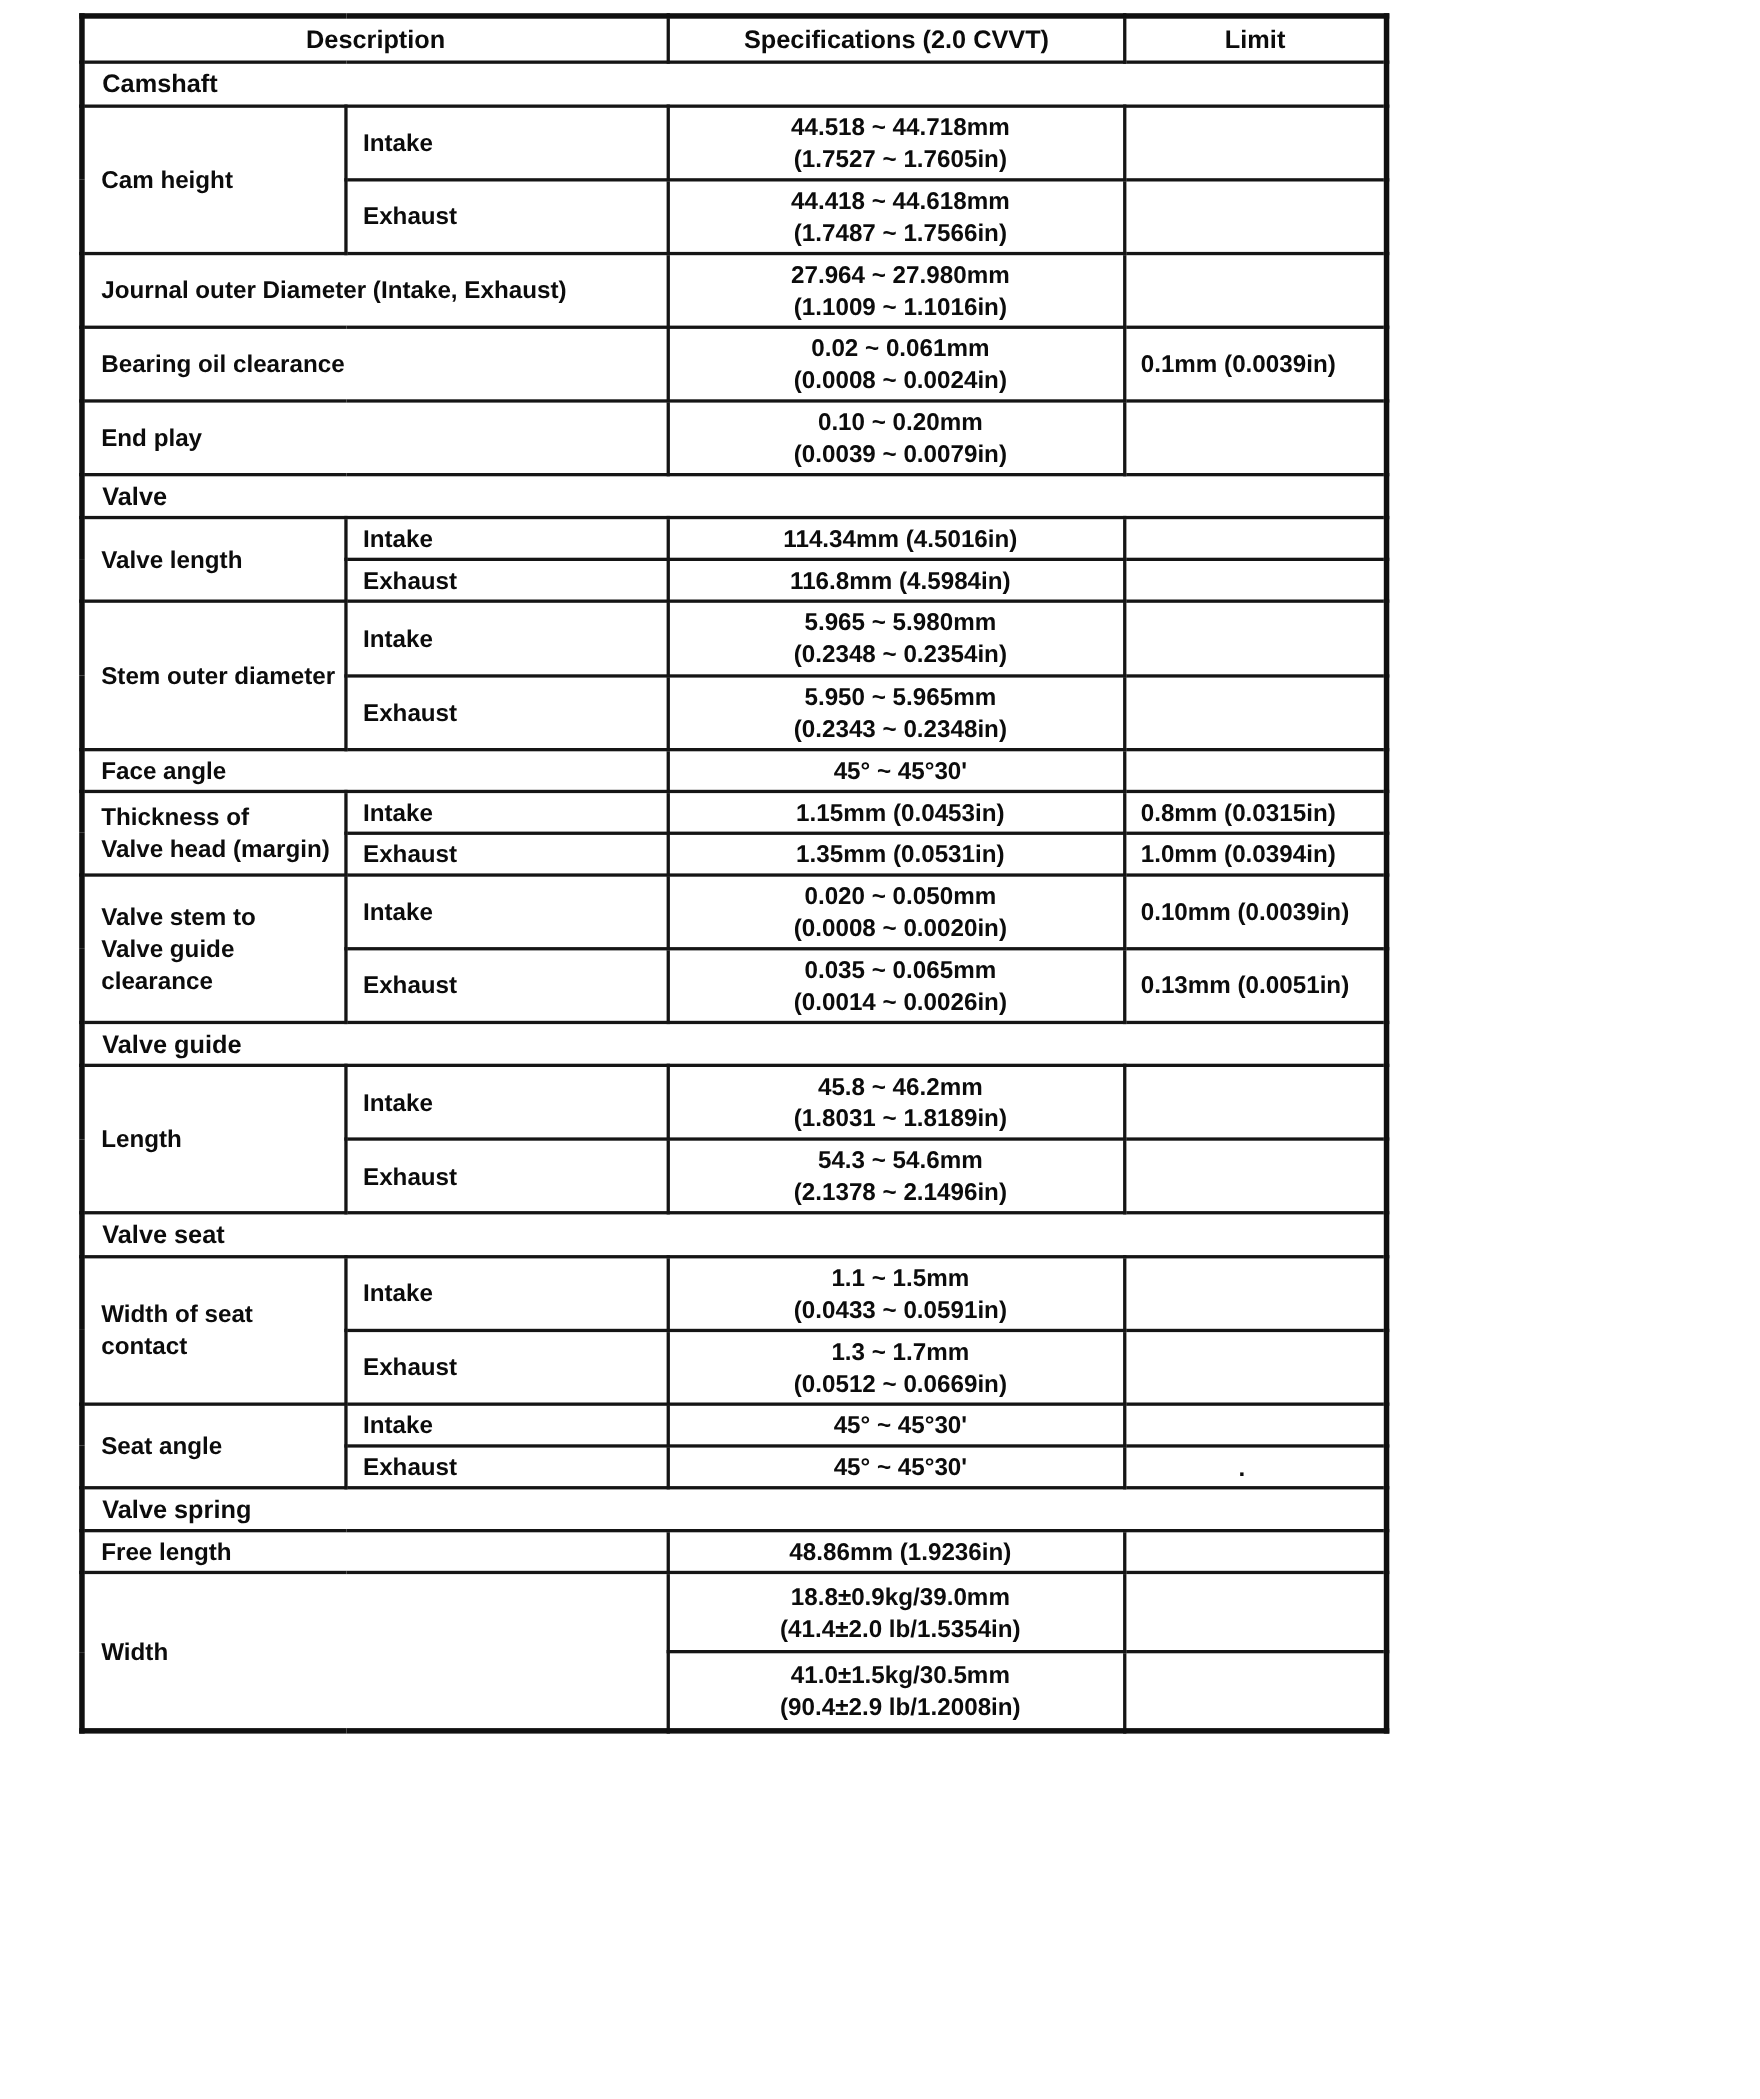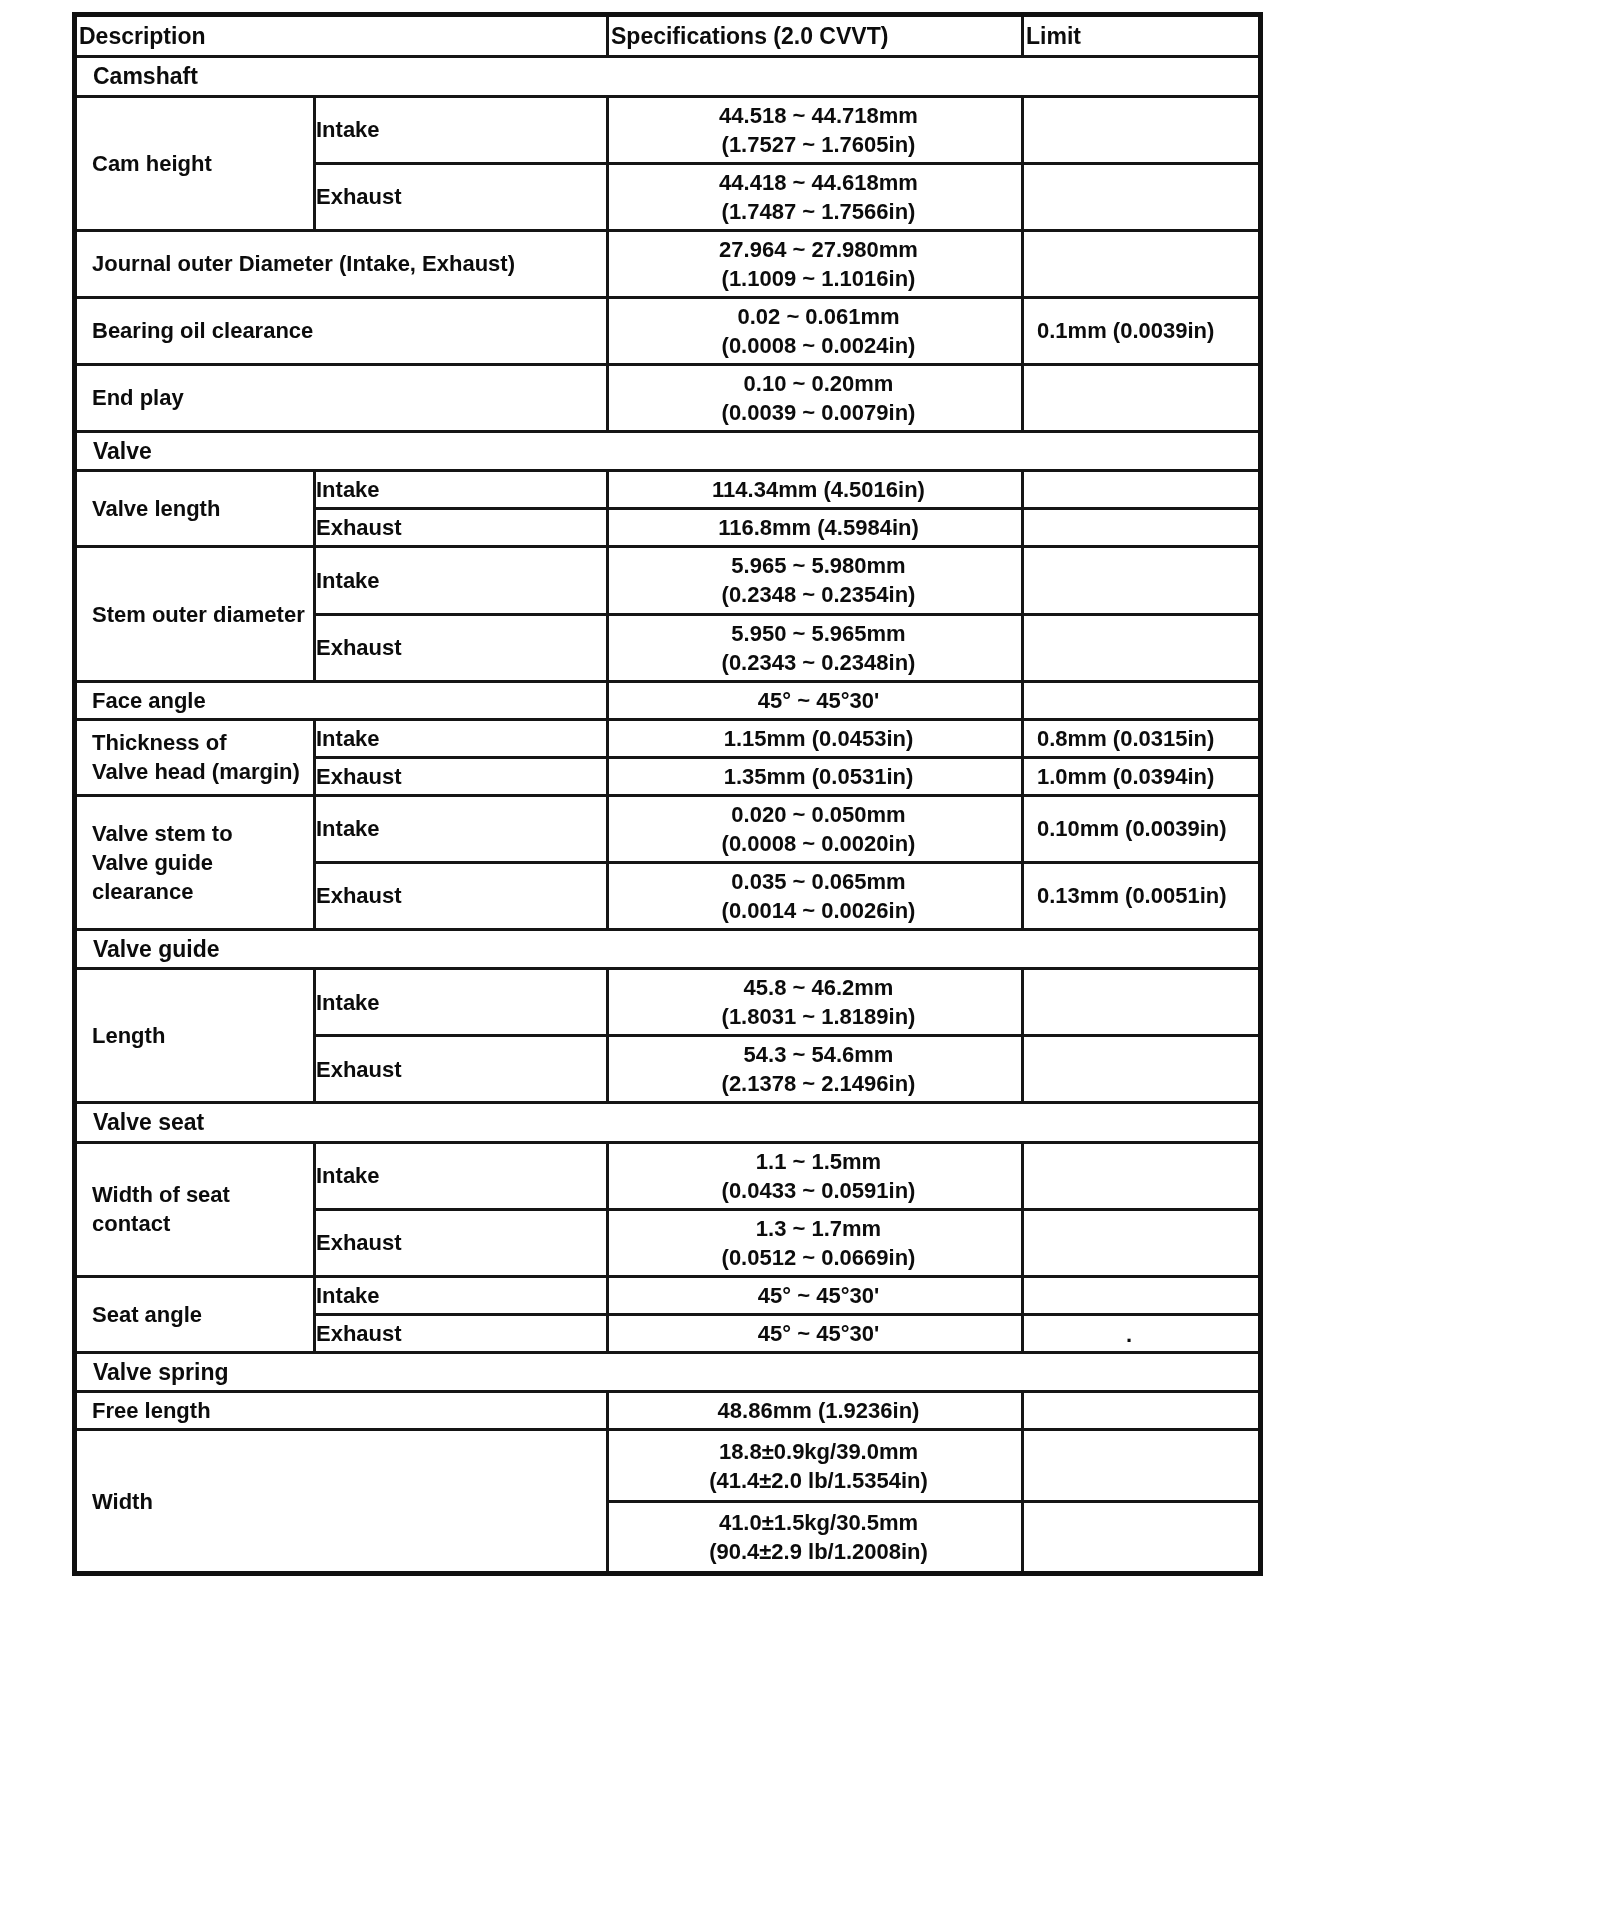"Description" tr.h-row td { text-align: none -> center }
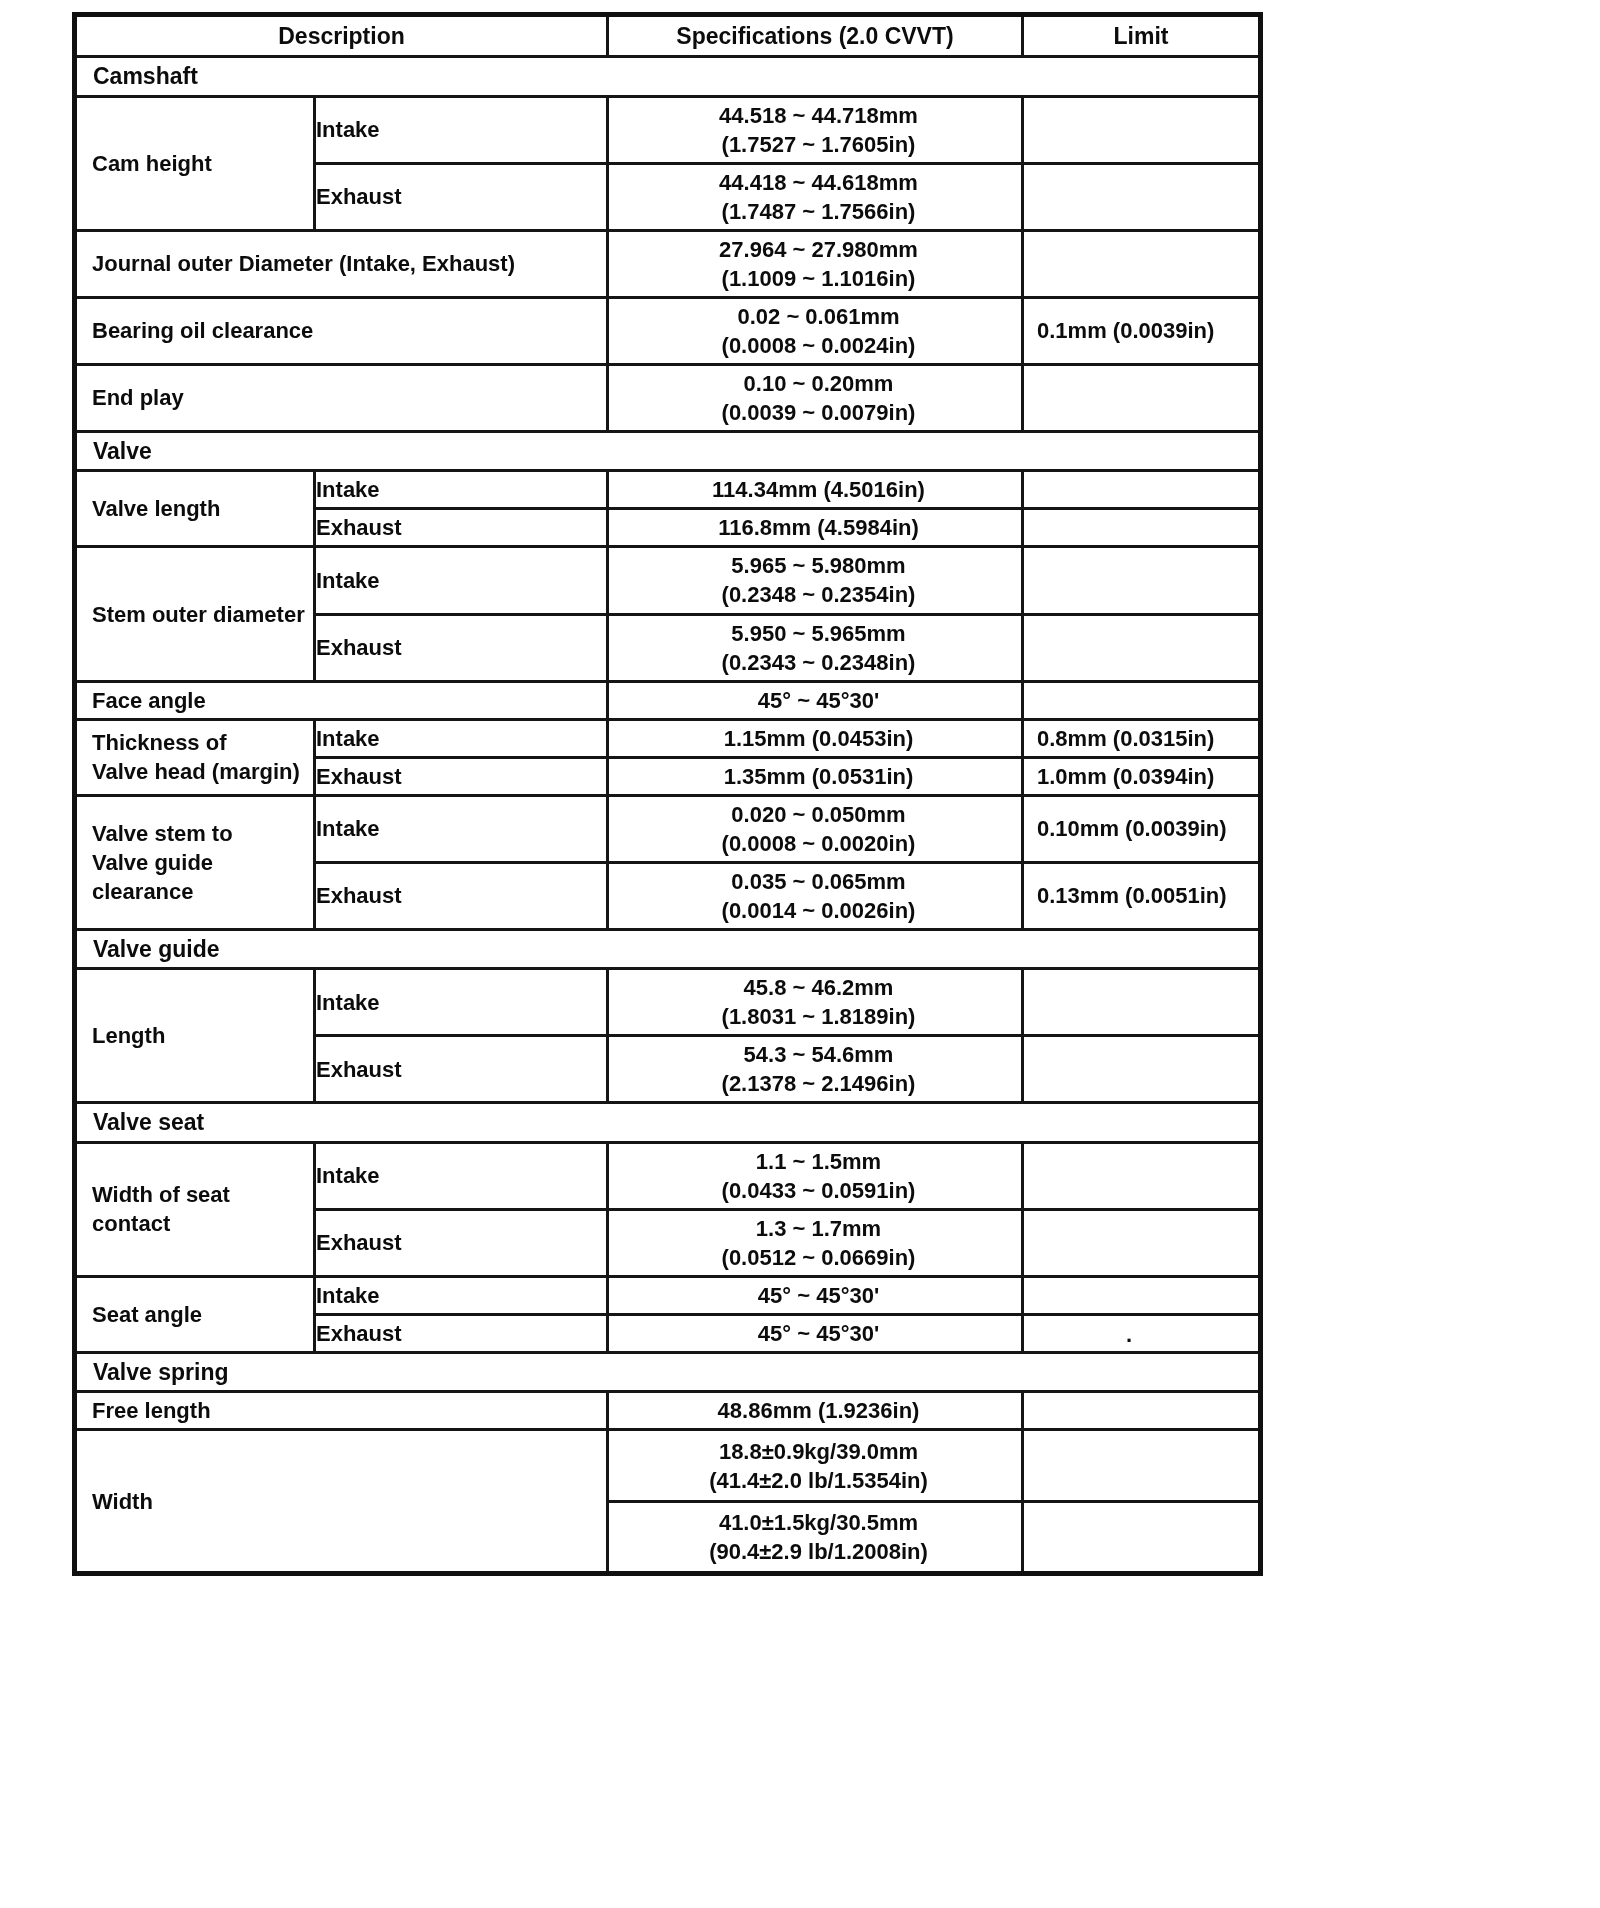"Intake" td.sub { padding-left: 0 -> 14px }
